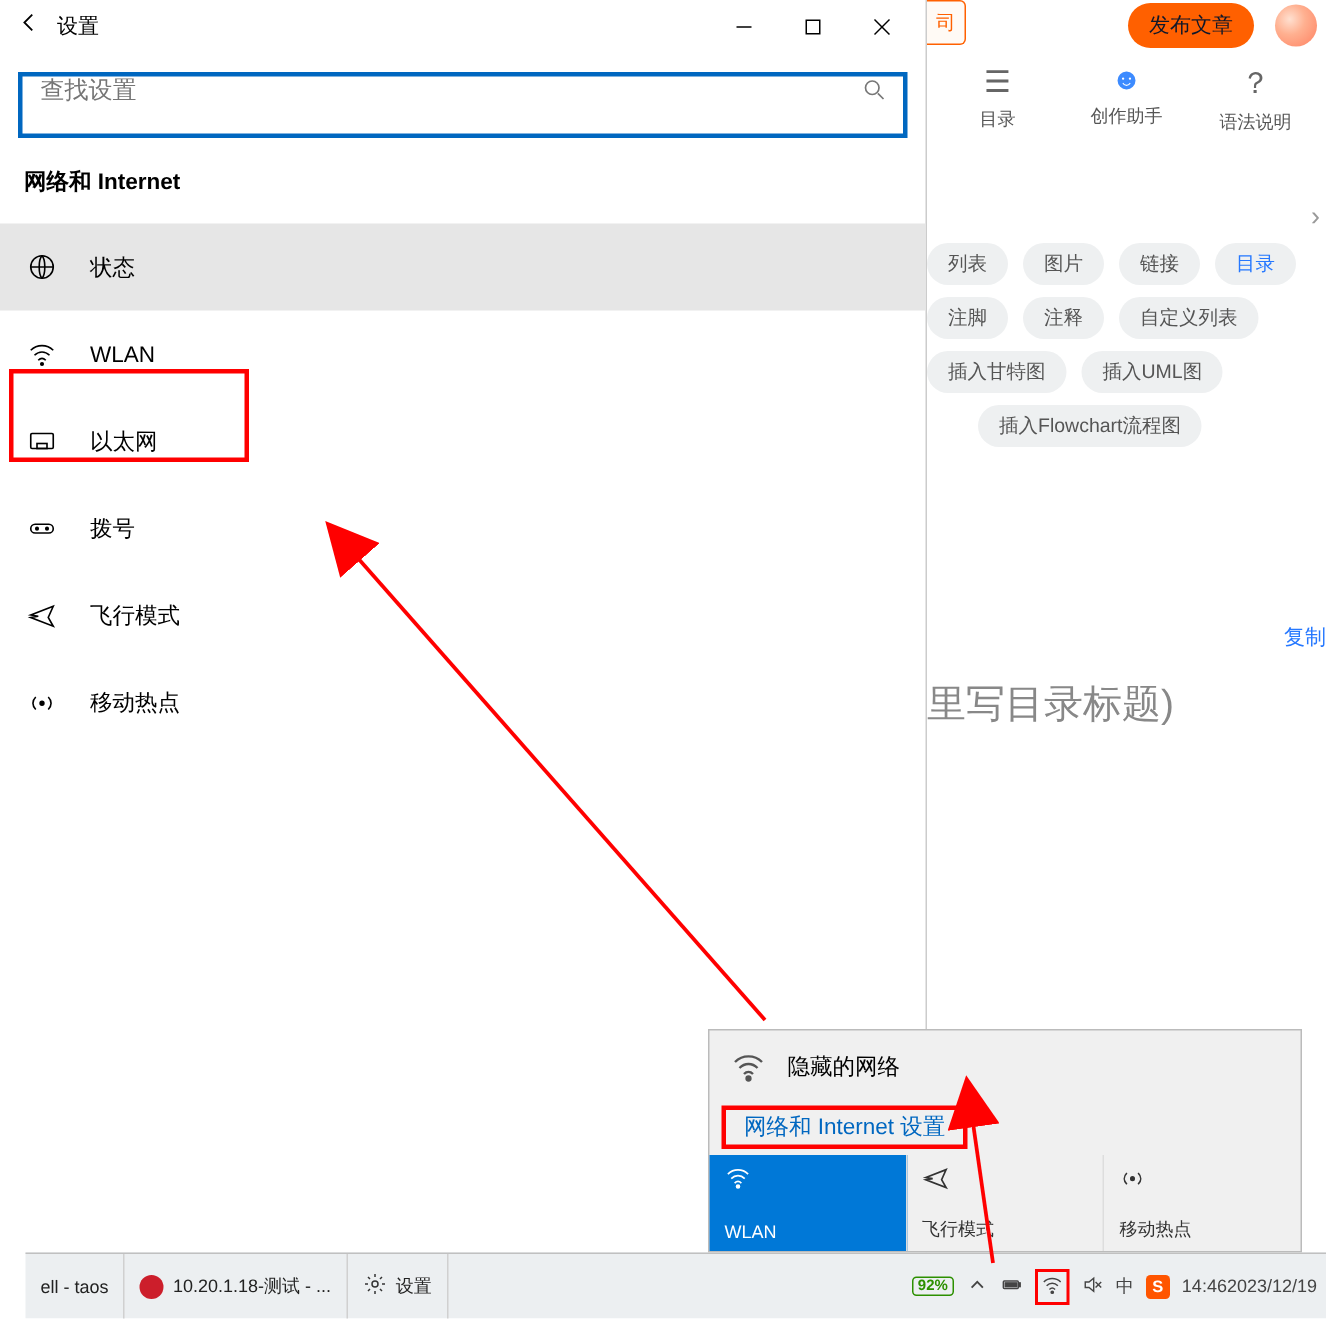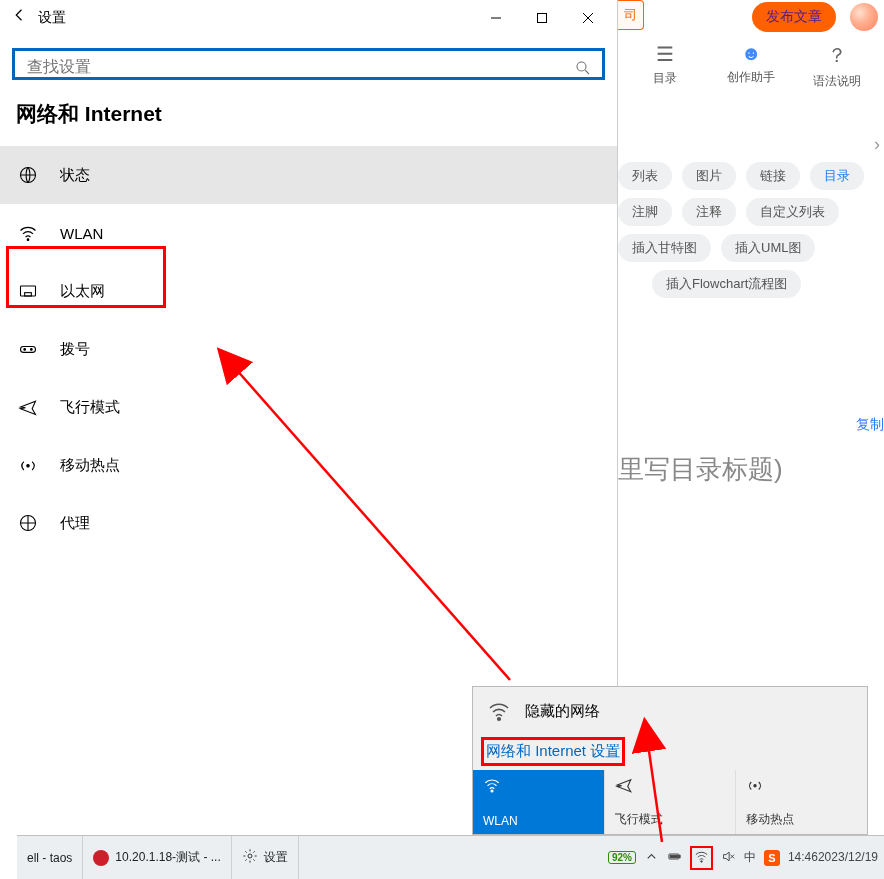"发布文章" .orange-btn { color: #4c1d95 -> #0f172a }
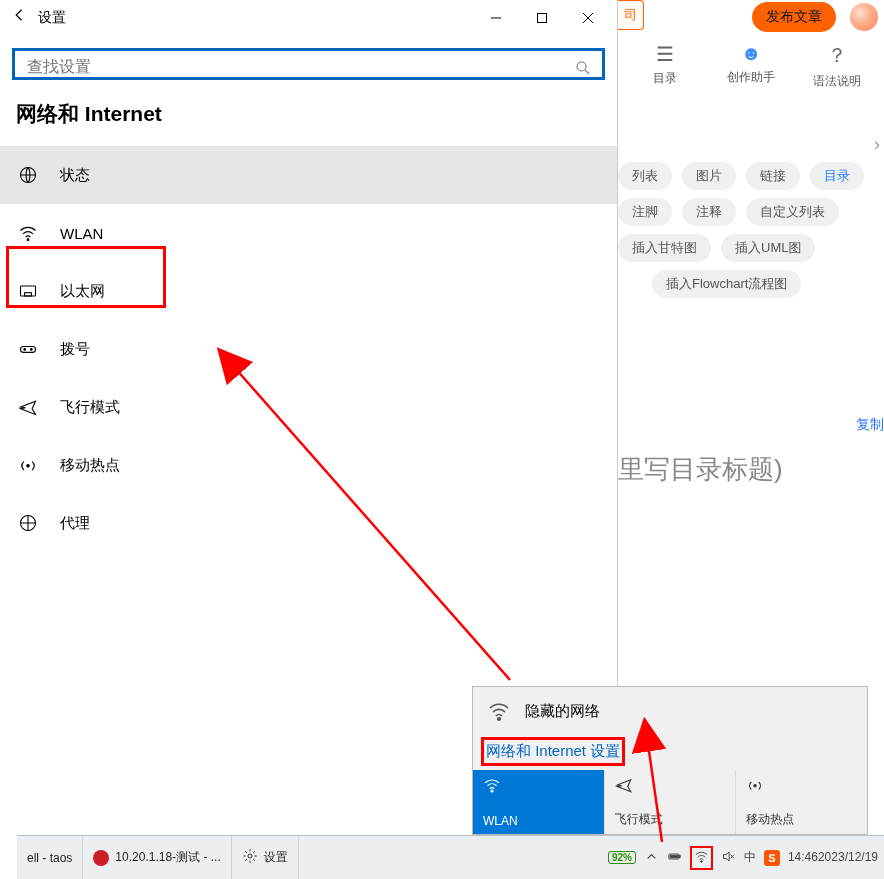"查找设置" .search-box { align-items: flex-end -> flex-start; height: 32px -> 44px }
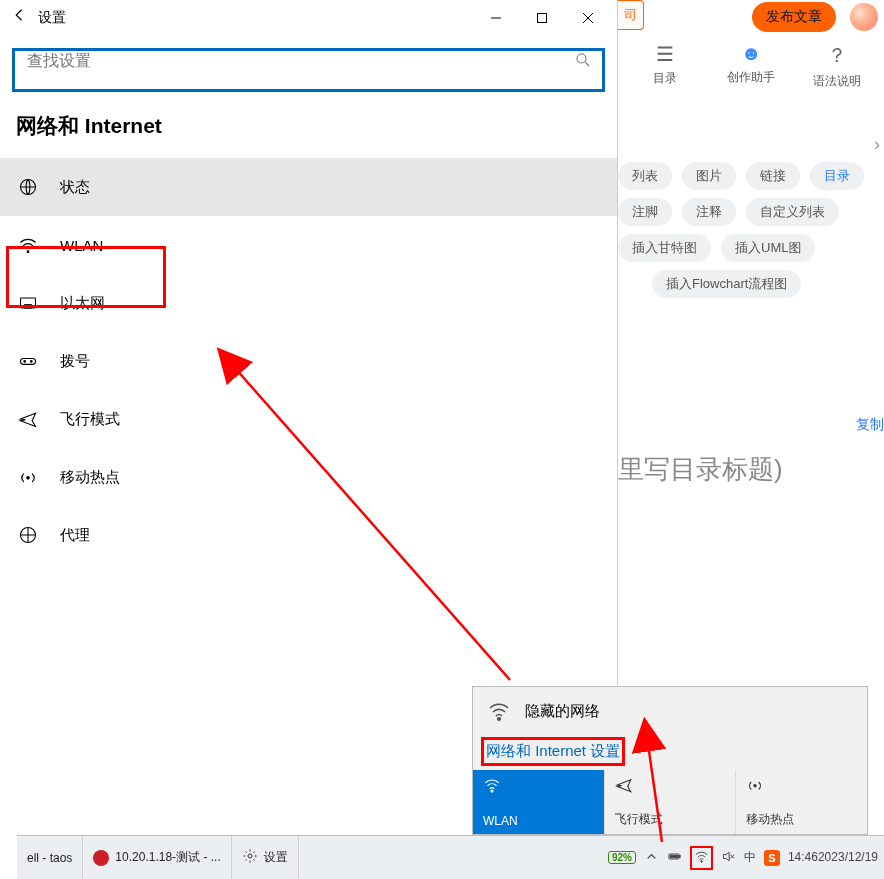"网络和 Internet" .section-title { font-size: 21px -> 15px }
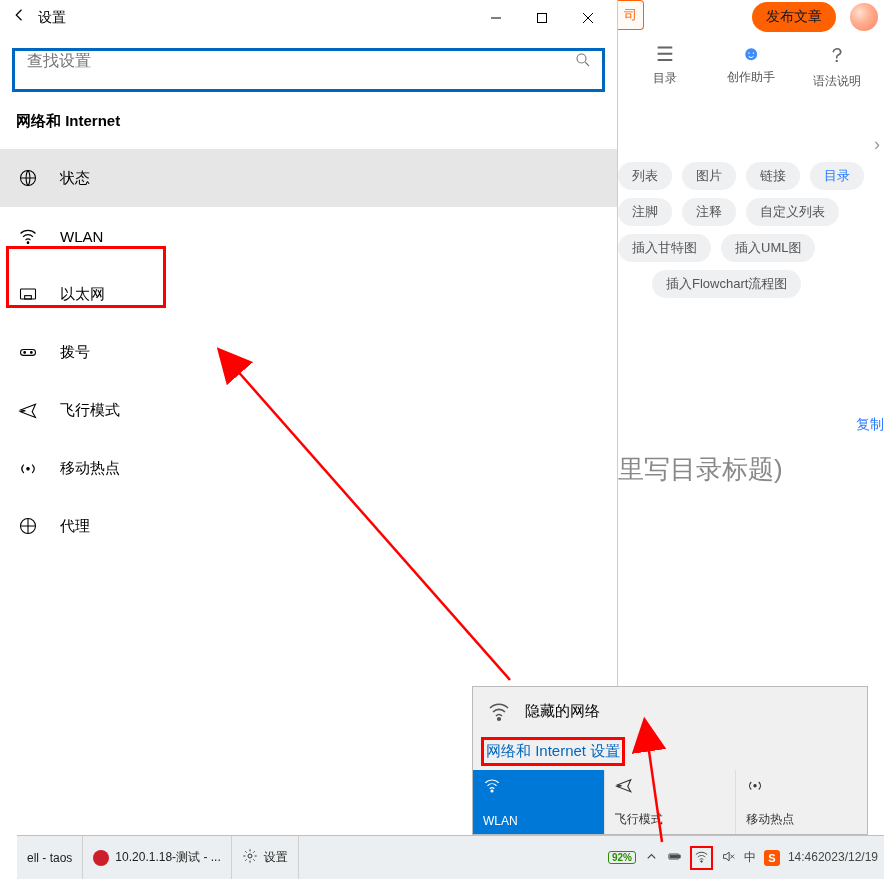"代理" div.nav-item { html: <div> <span> <svg> <circle></circle> <path></path> </svg> </span> <span>代理</span> </div> -> none }
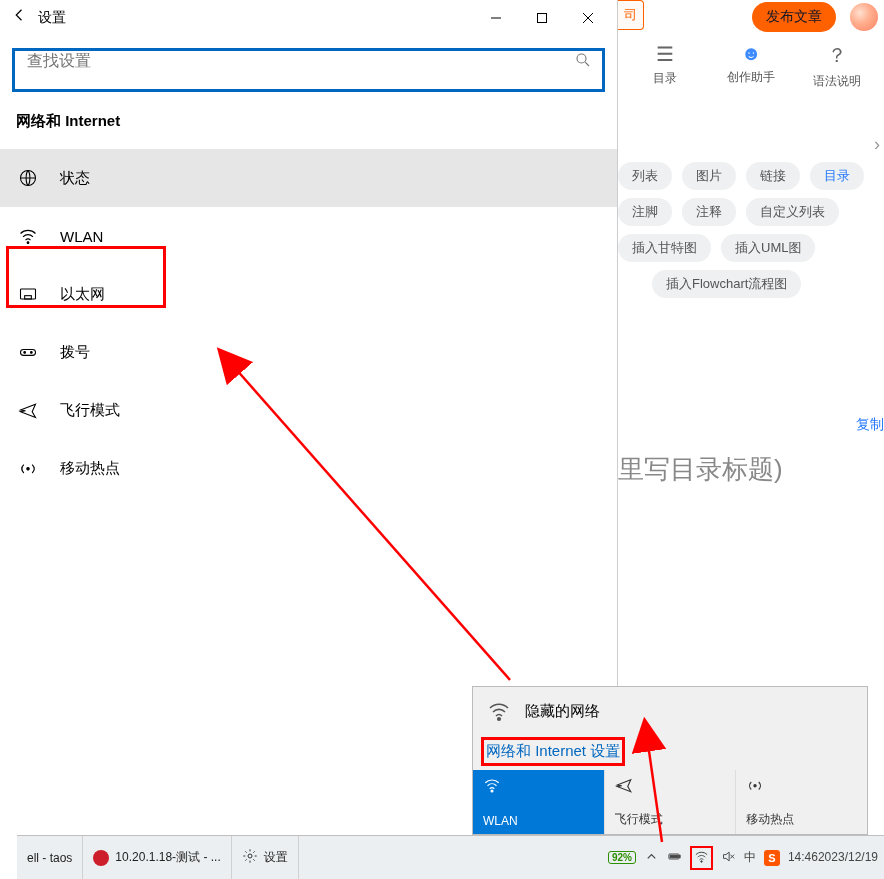"网络和 Internet 设置" .net-link-box { padding: 2px 2px -> 2px 12px }
